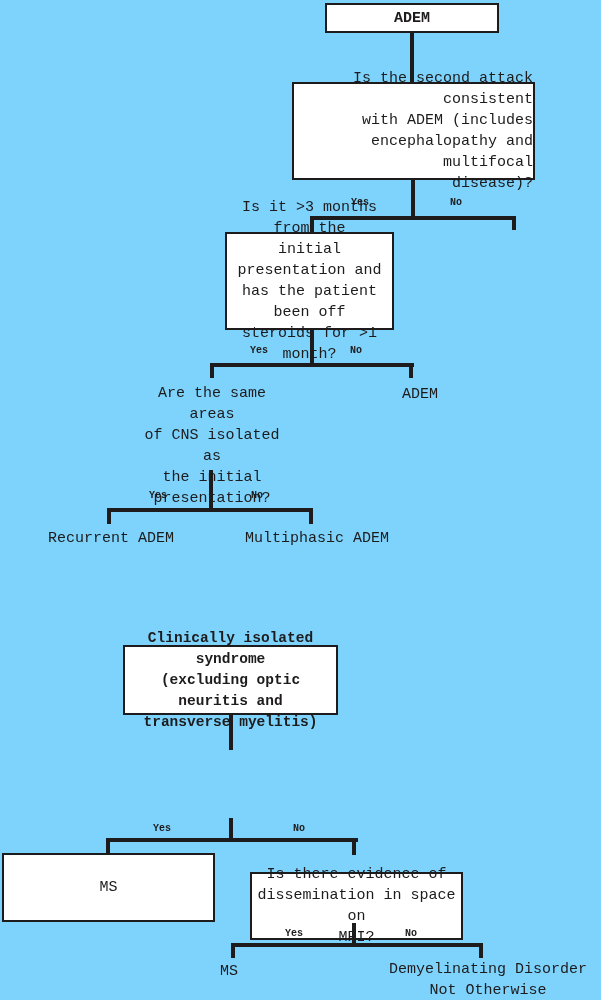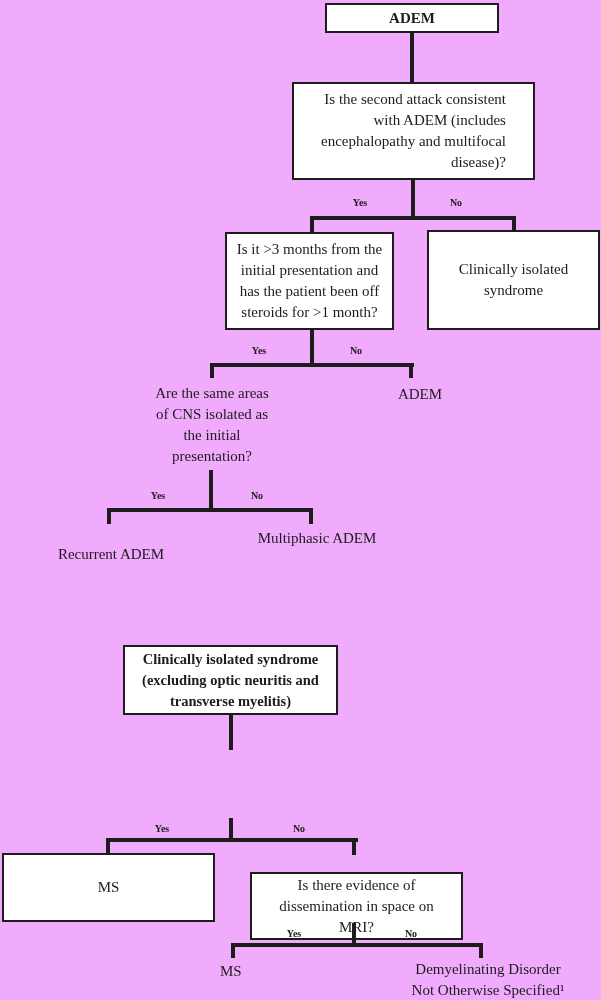"ADEM" #canvas { background: #f0abfc -> #7dd3fc; font-family: Liberation Serif, serif -> Liberation Mono, monospace }
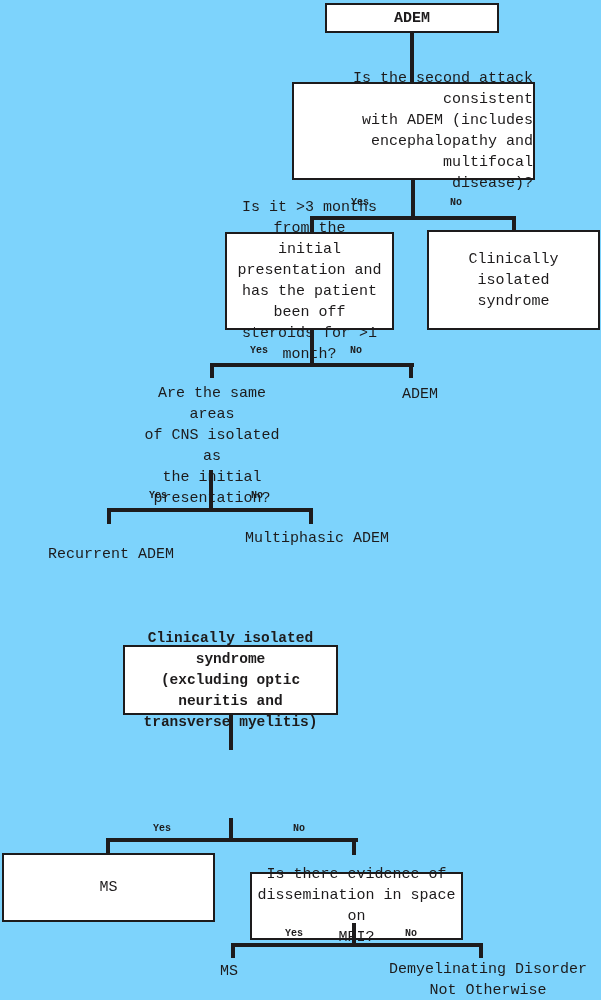"Clinically isolated" div.box { html: <div>Clinically isolated syndrome</div> -> none }
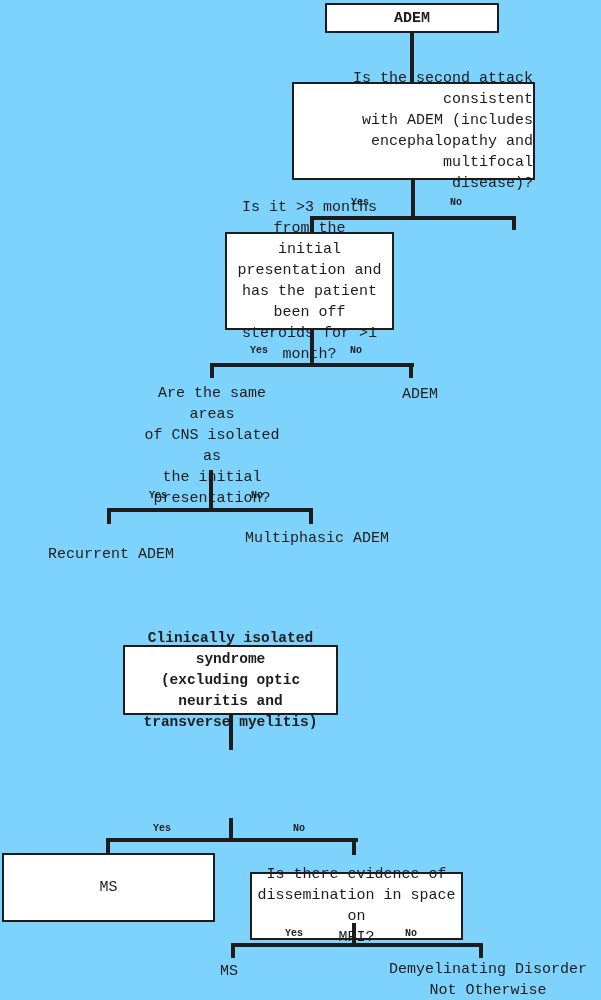"Recurrent ADEM" div.txt { margin-top: 16px -> none }
